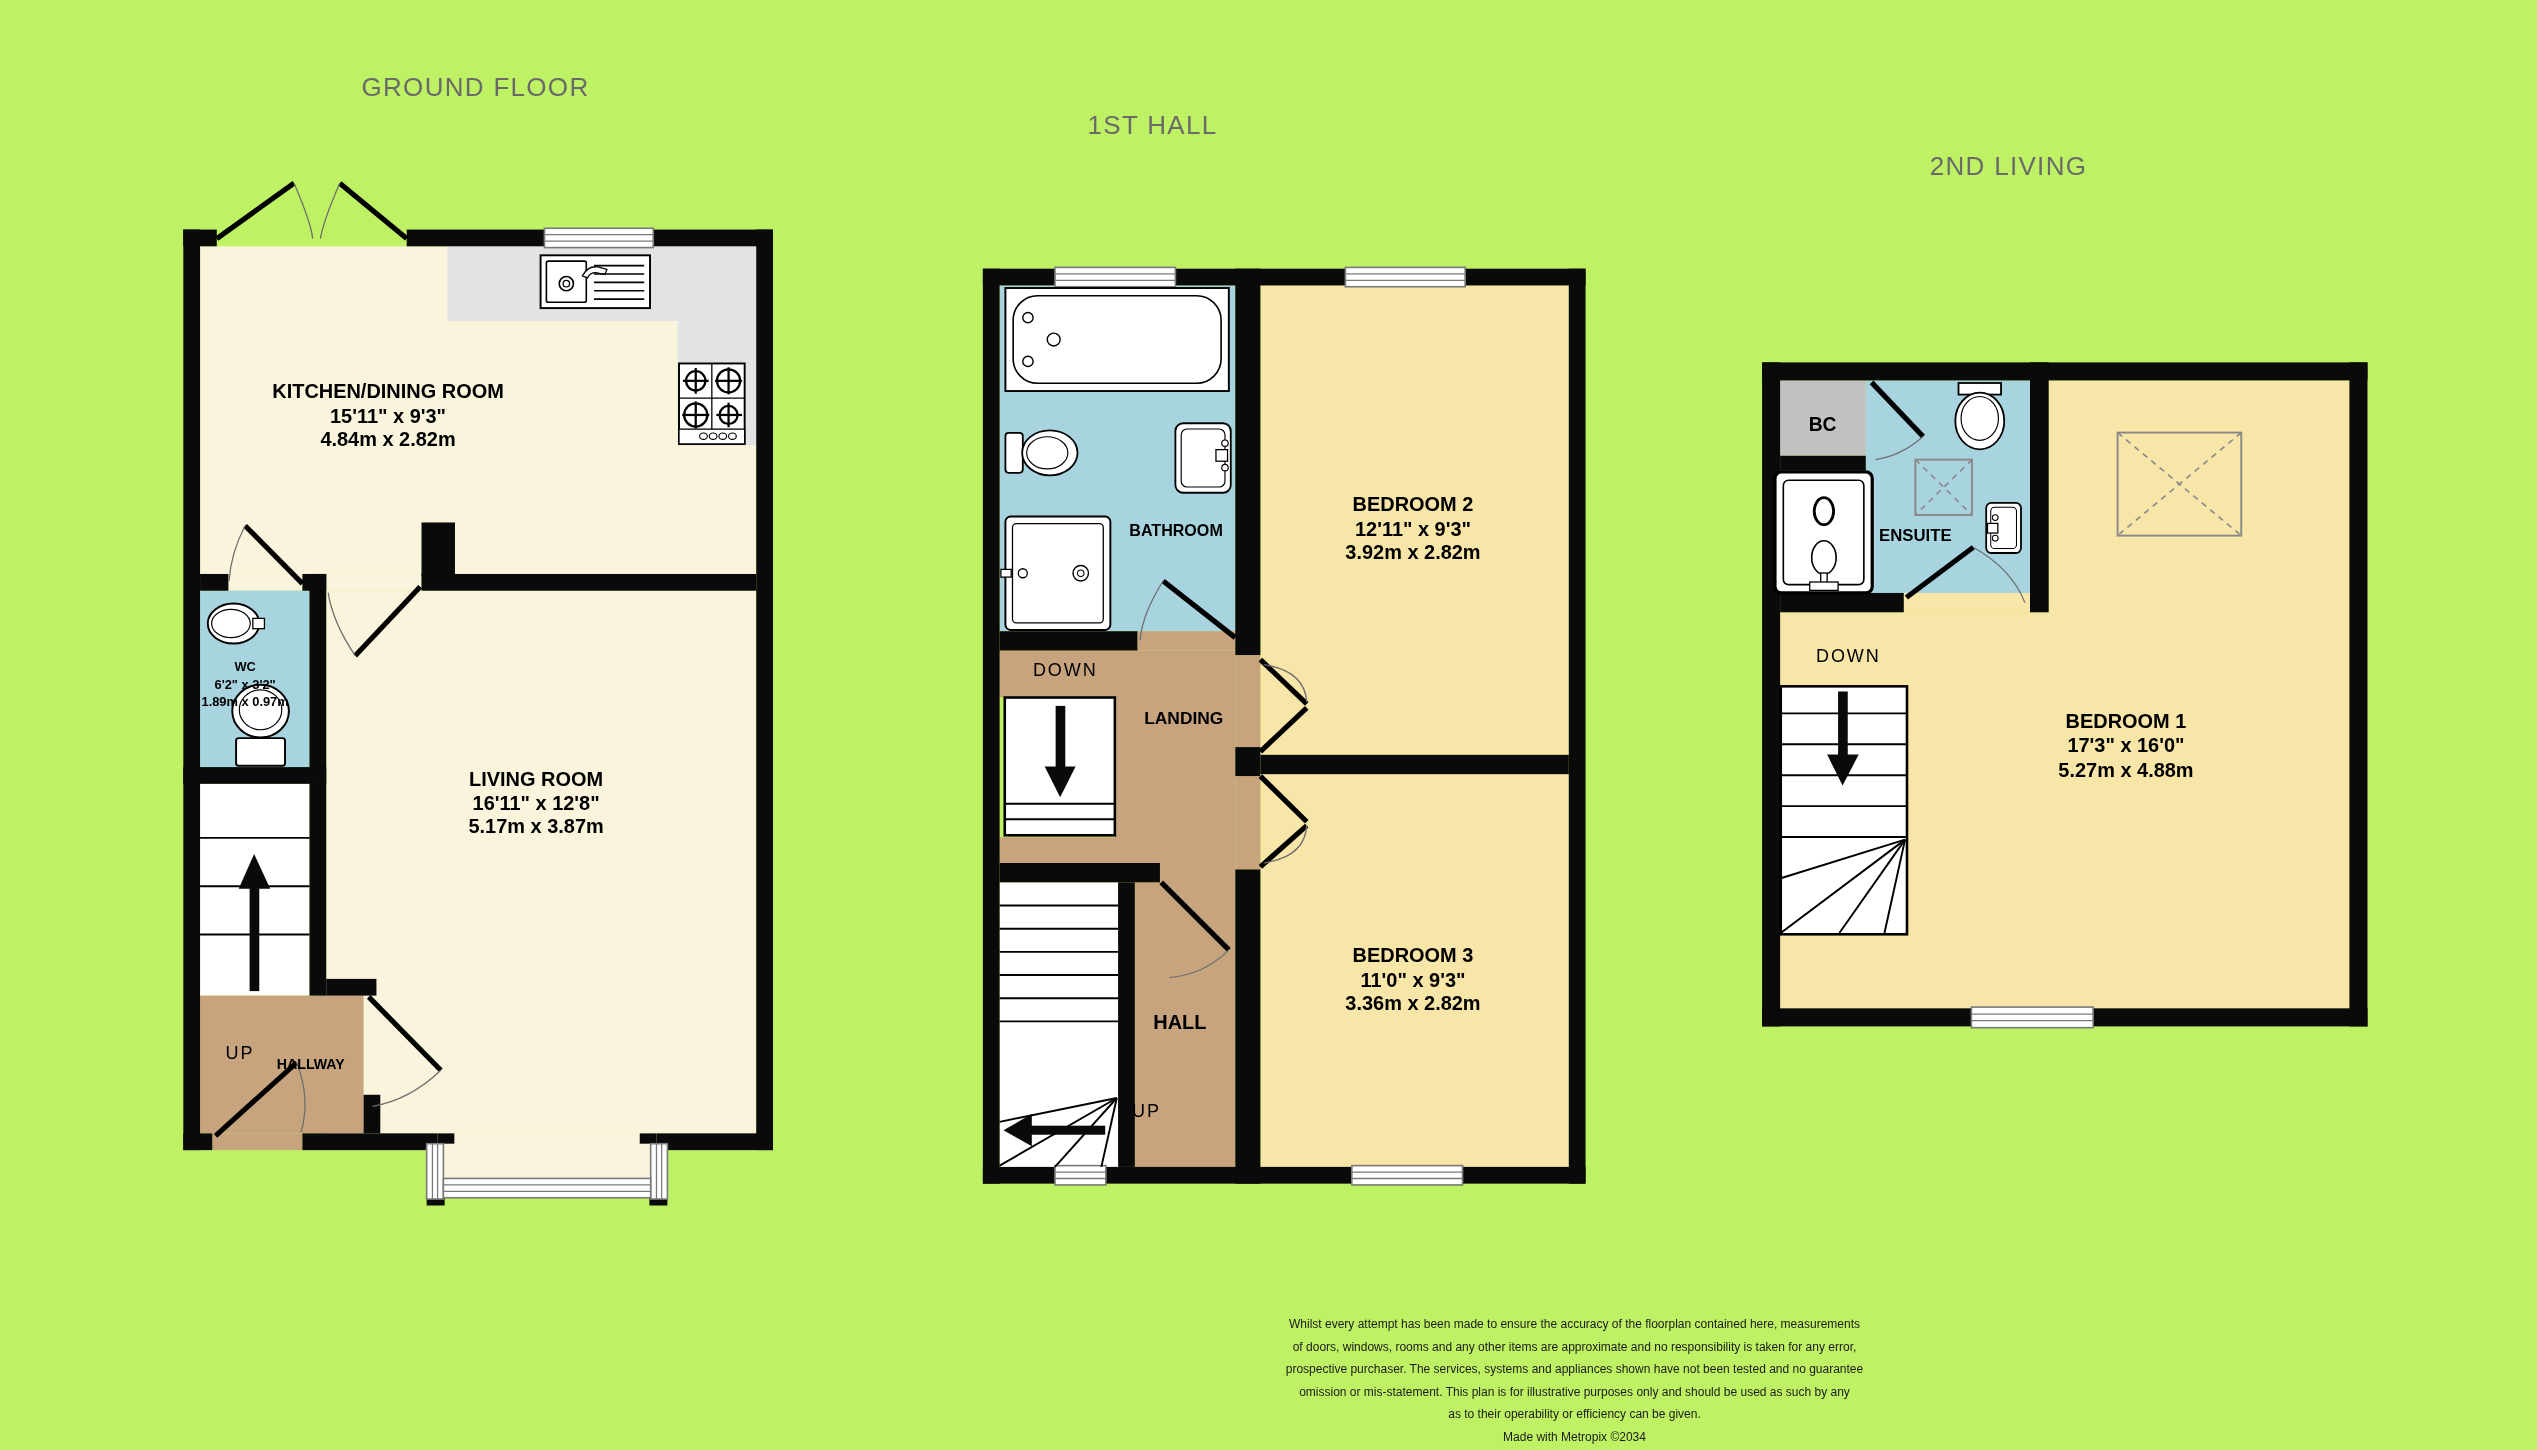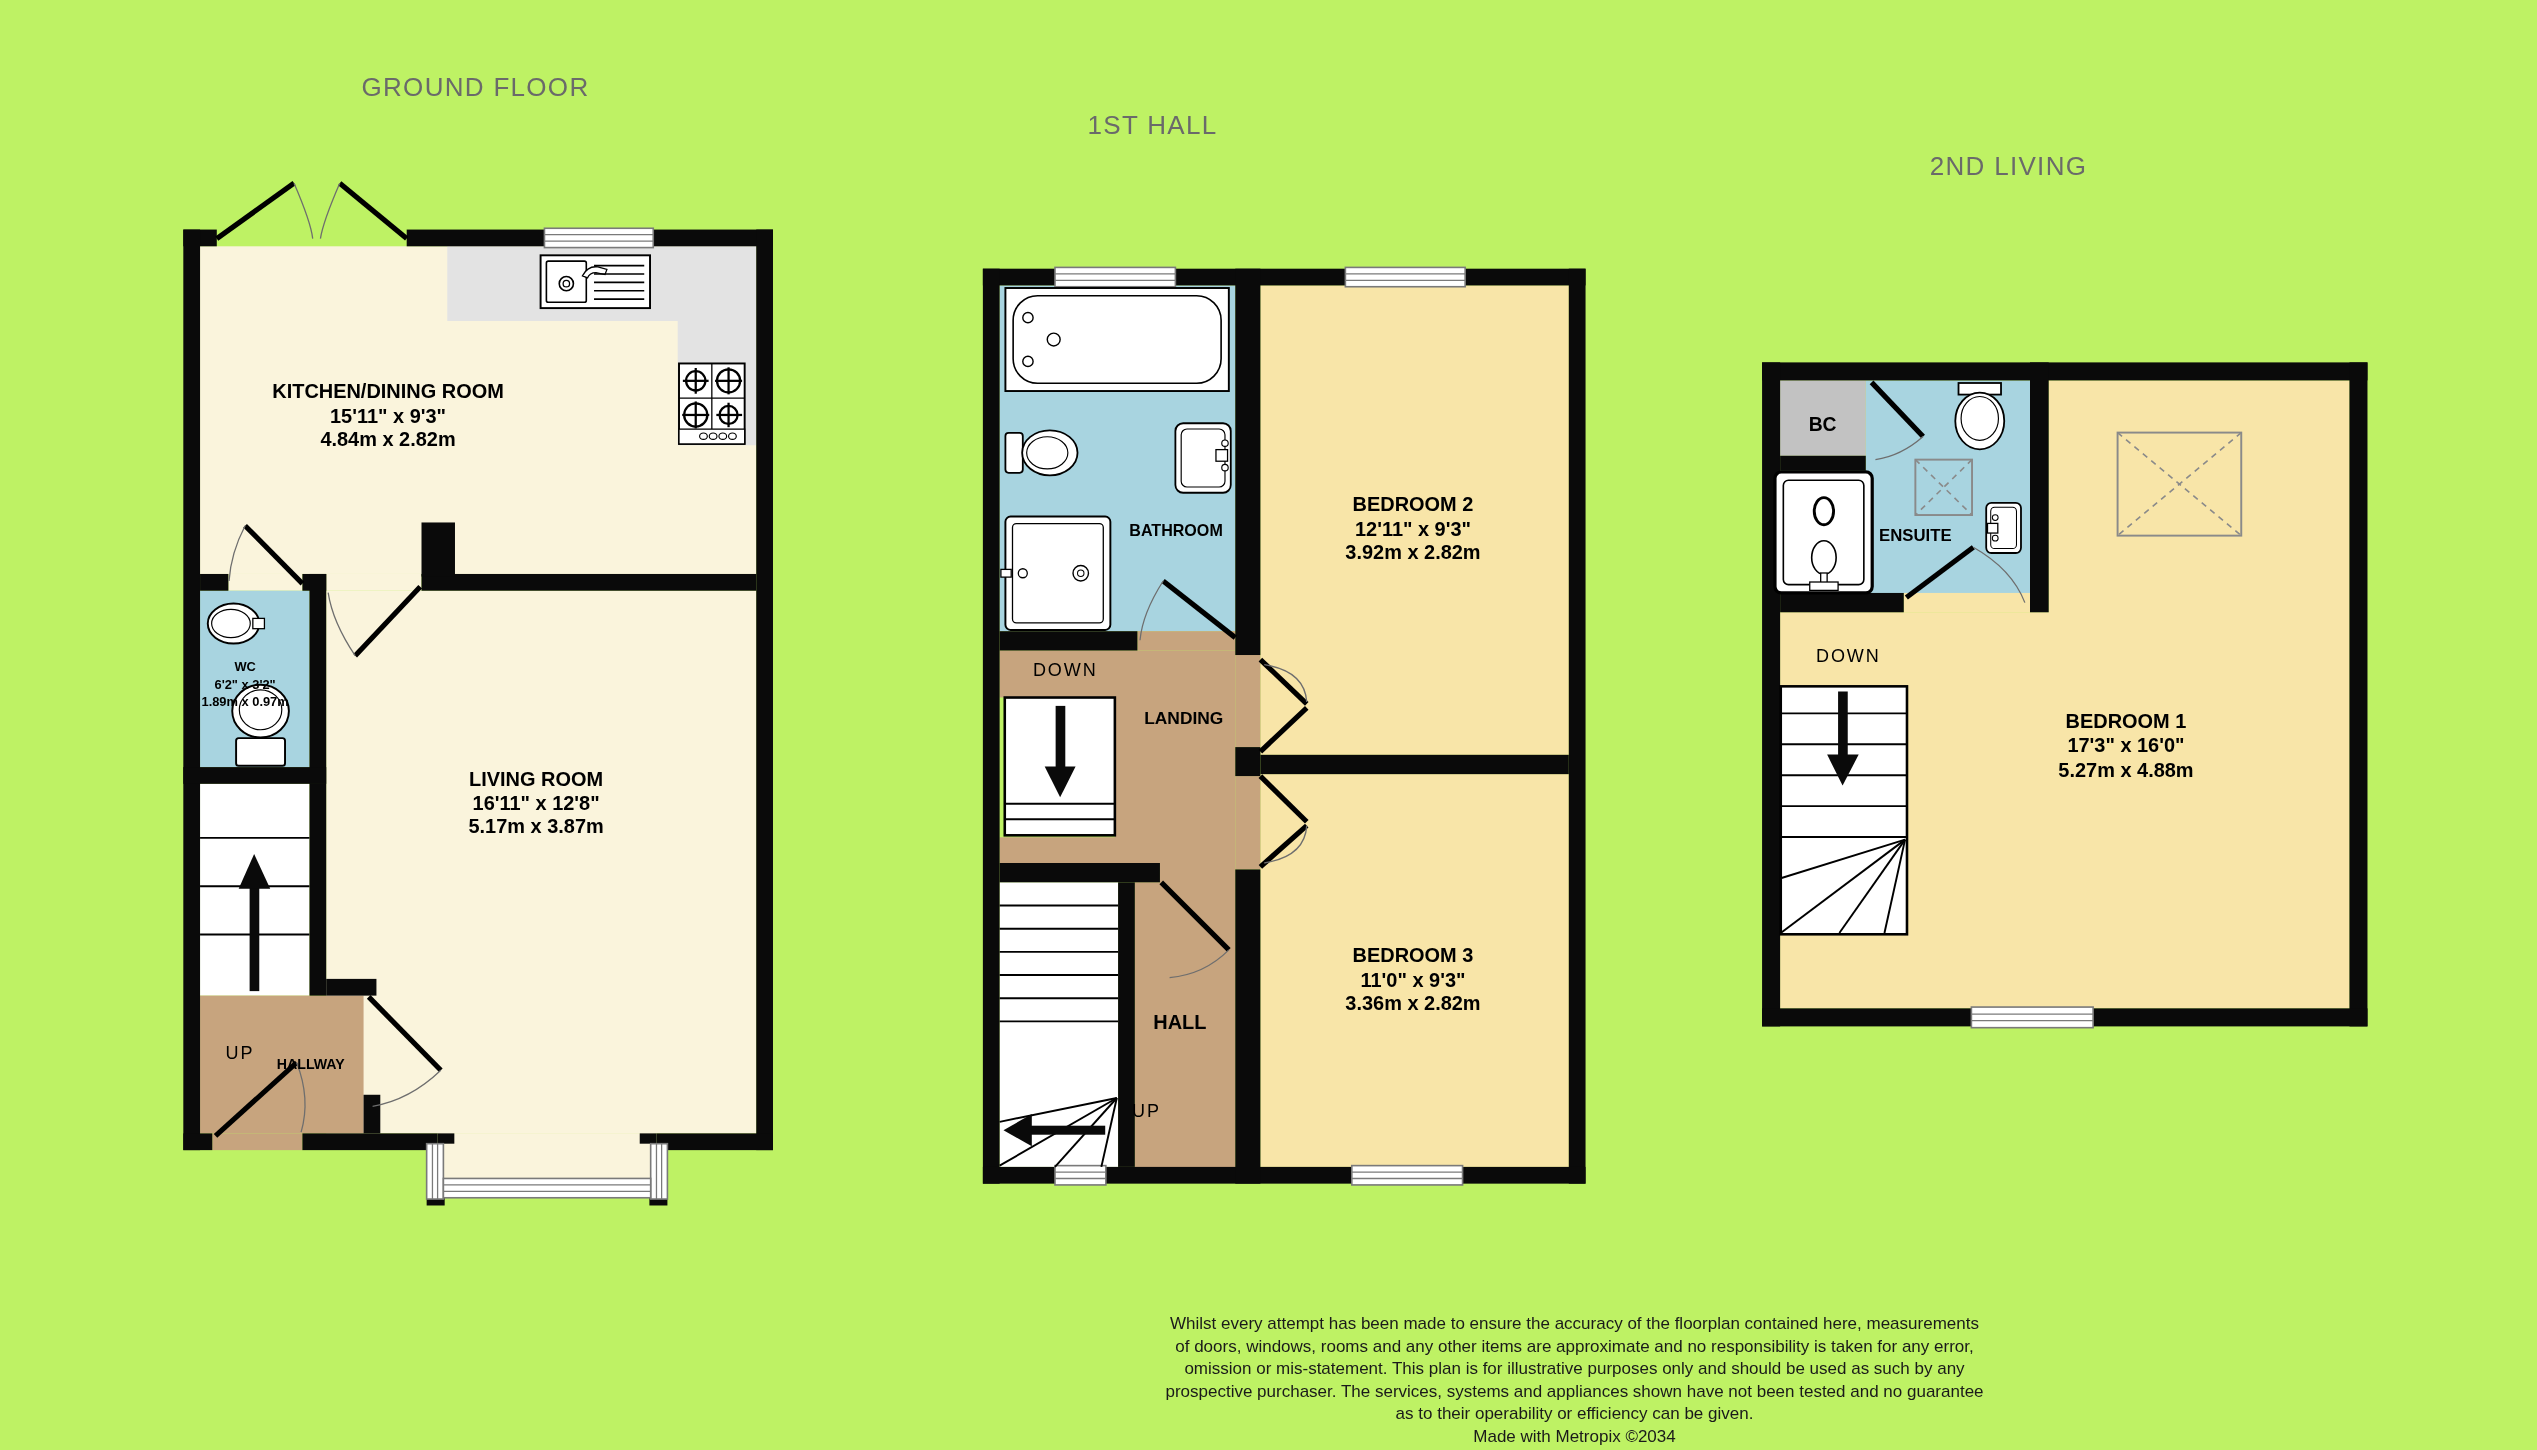"Whilst every attempt has been" #disclaimer { font-size: 17px -> 12px }
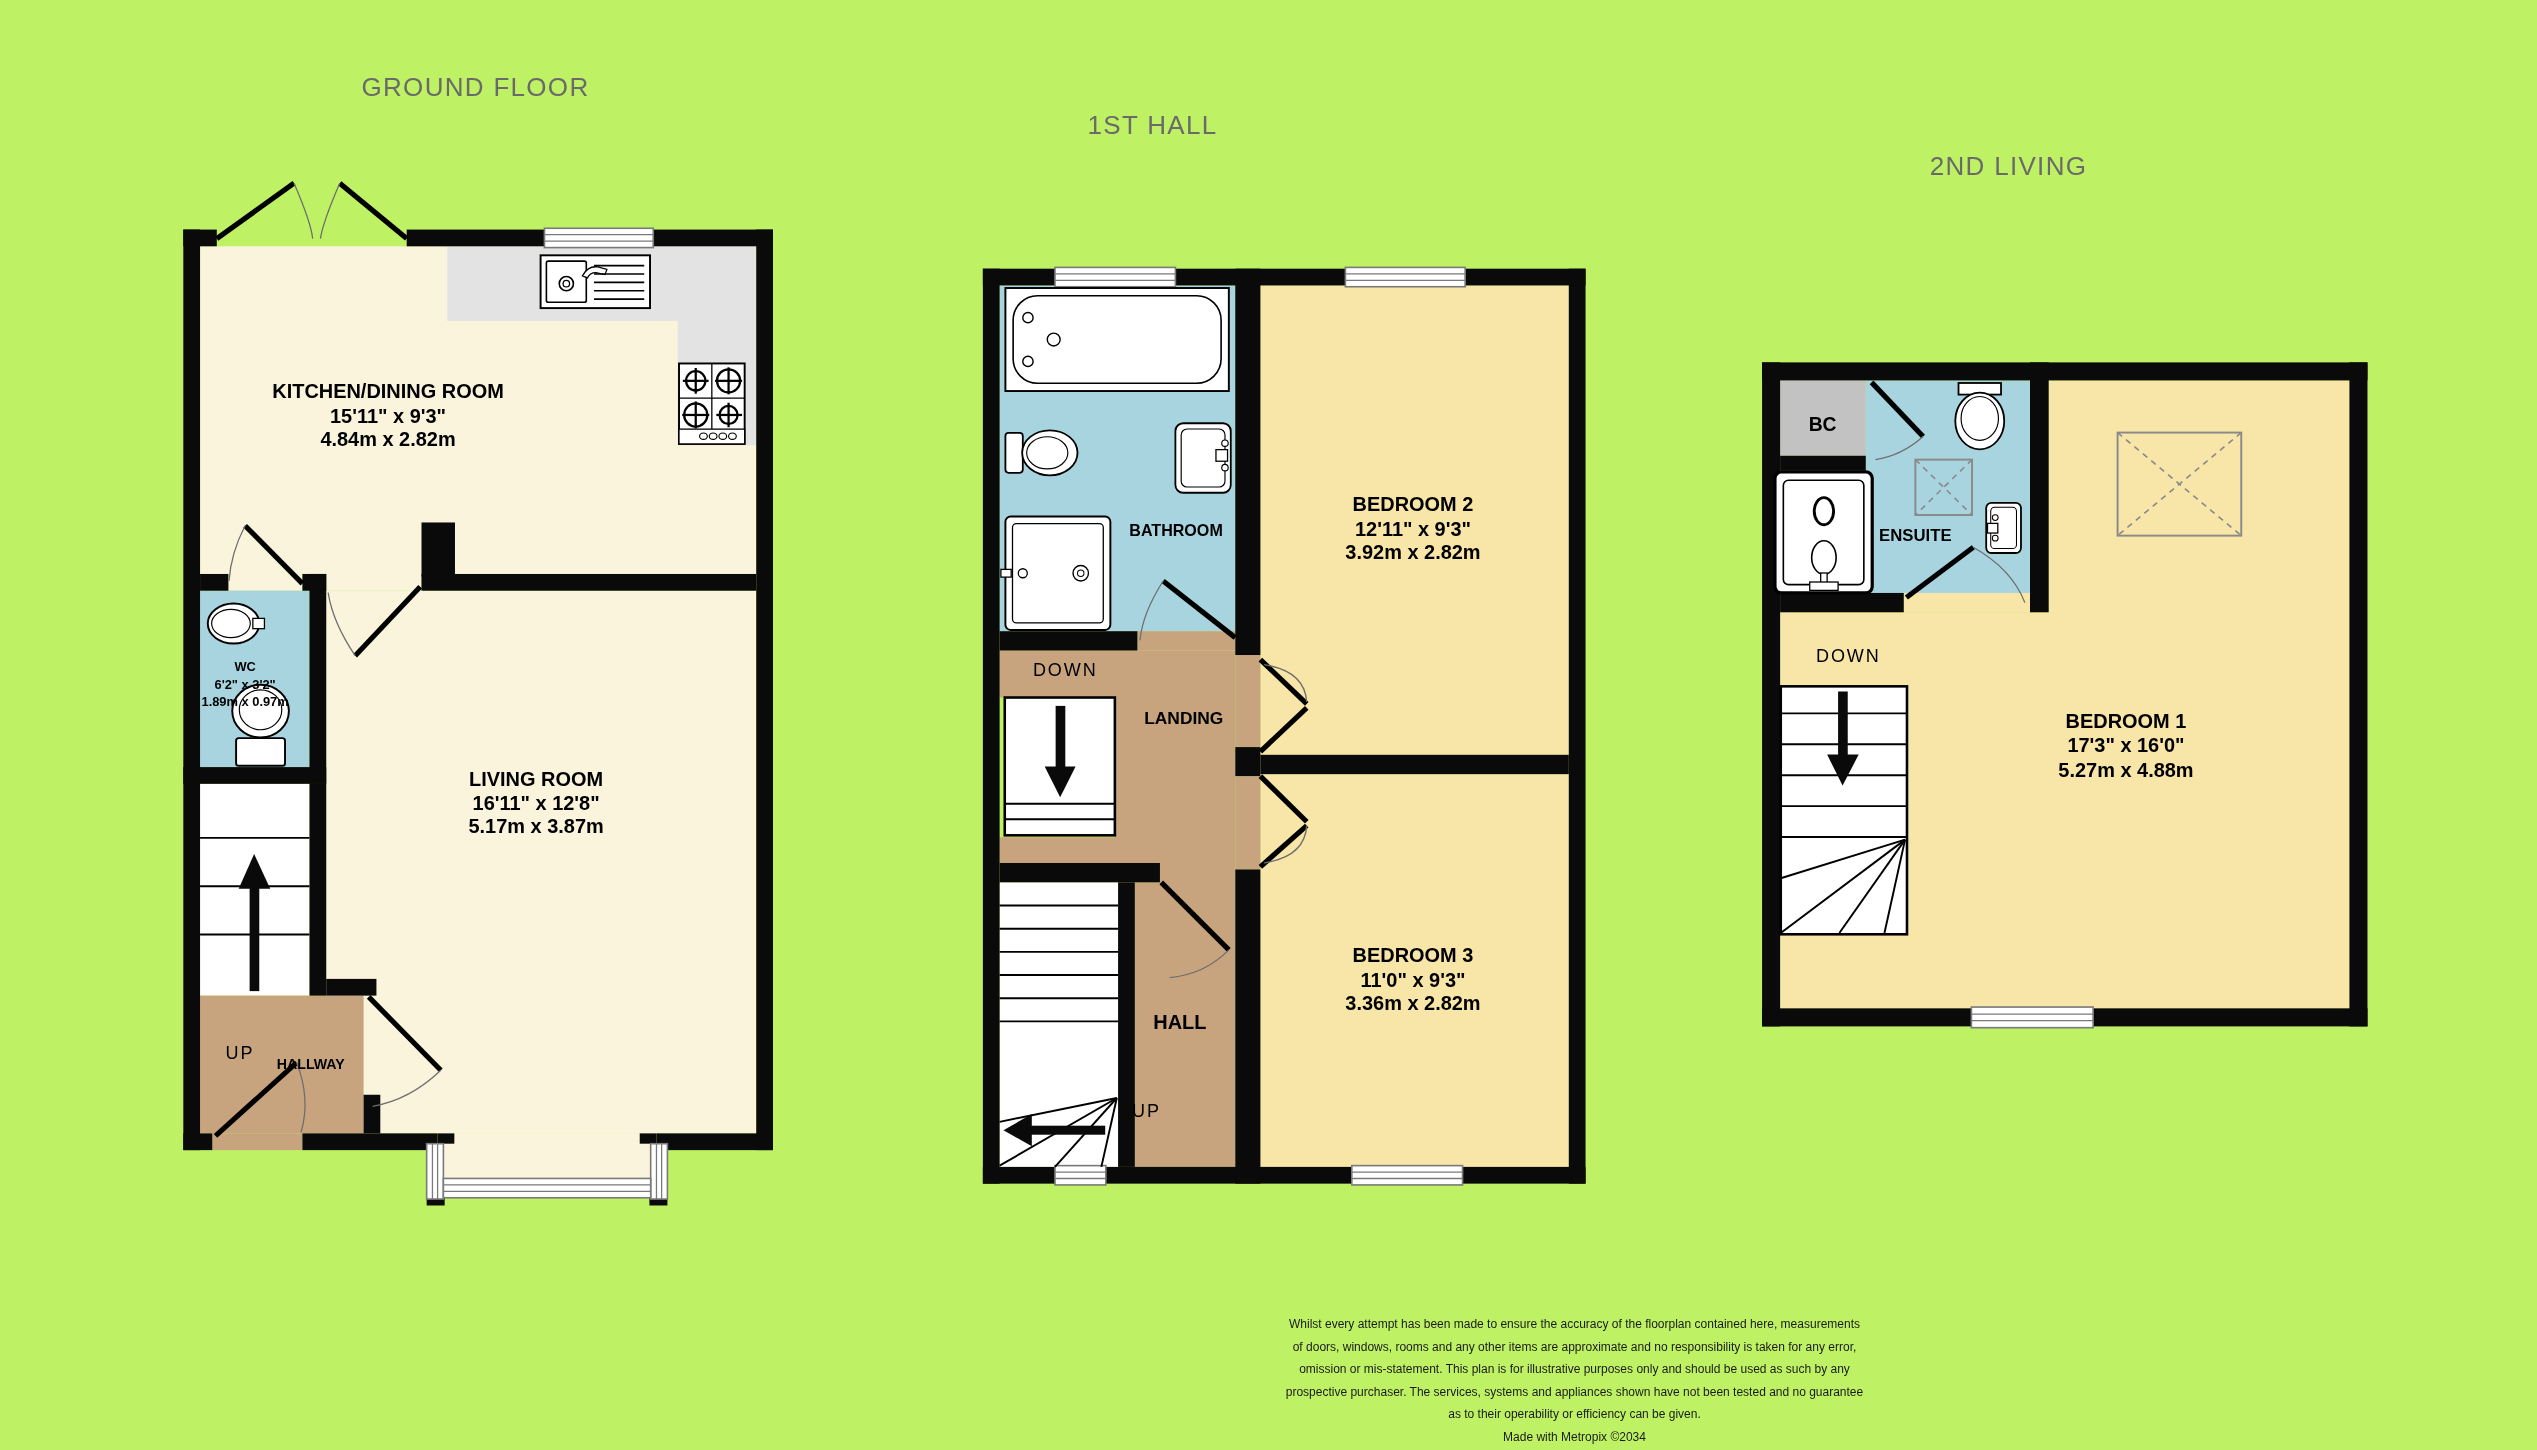"omission or mis-statement. This plan" div { order: before "prospective purchaser. The services," -> after "prospective purchaser. The services," }
